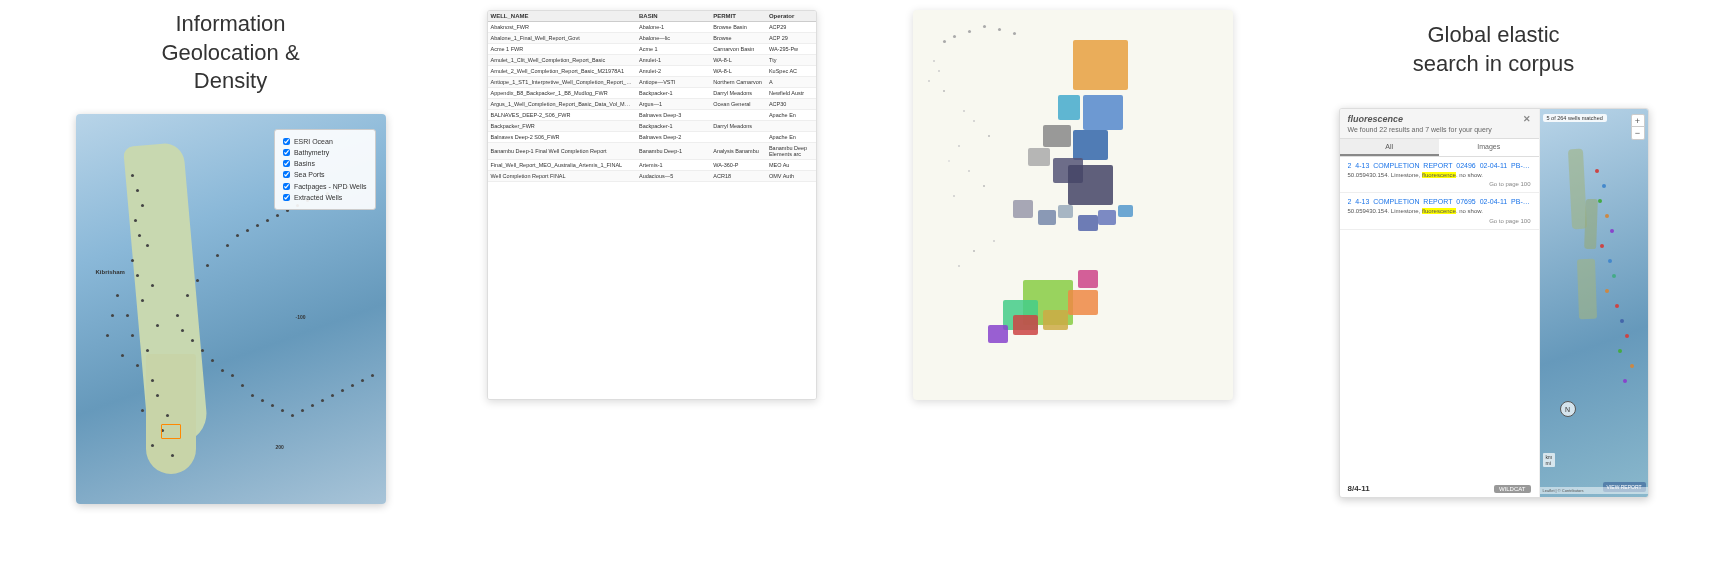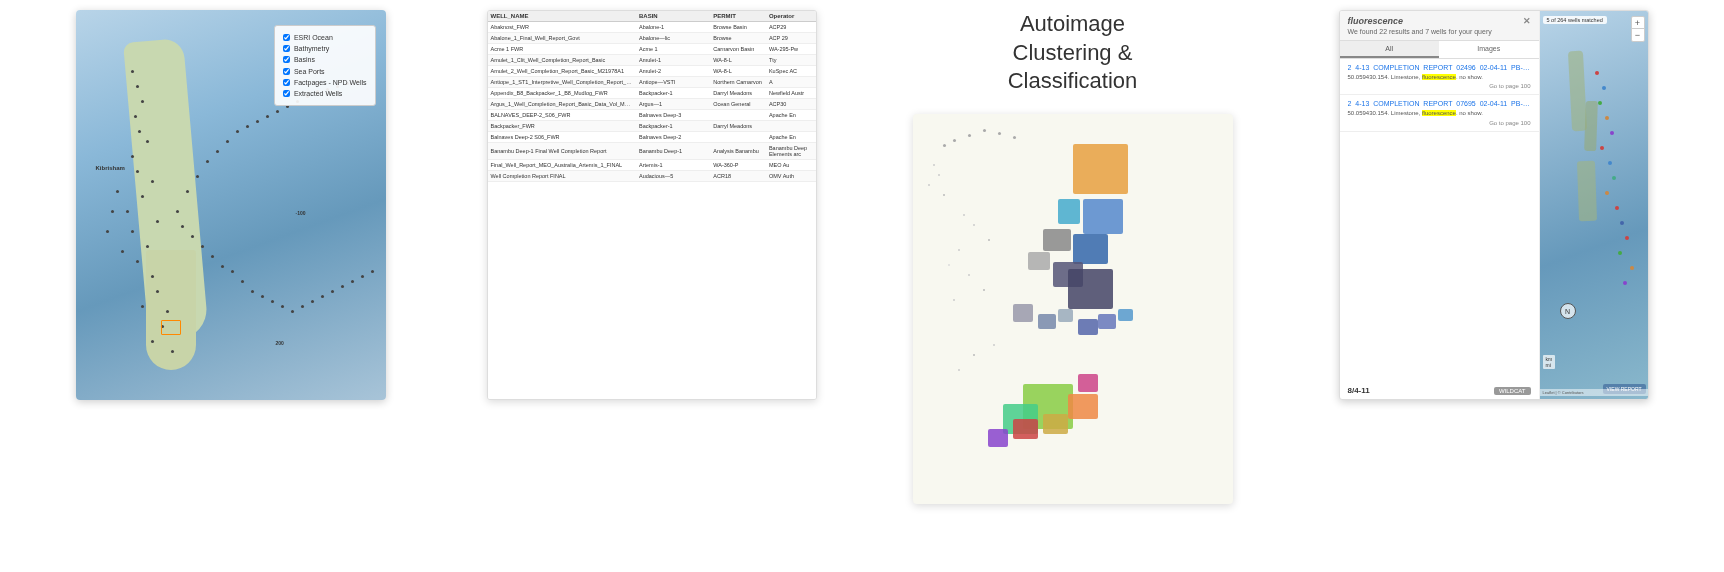"Information" div.section-title { html: none -> <div>Information<br>Geolocation &amp;<br>Density</div> }
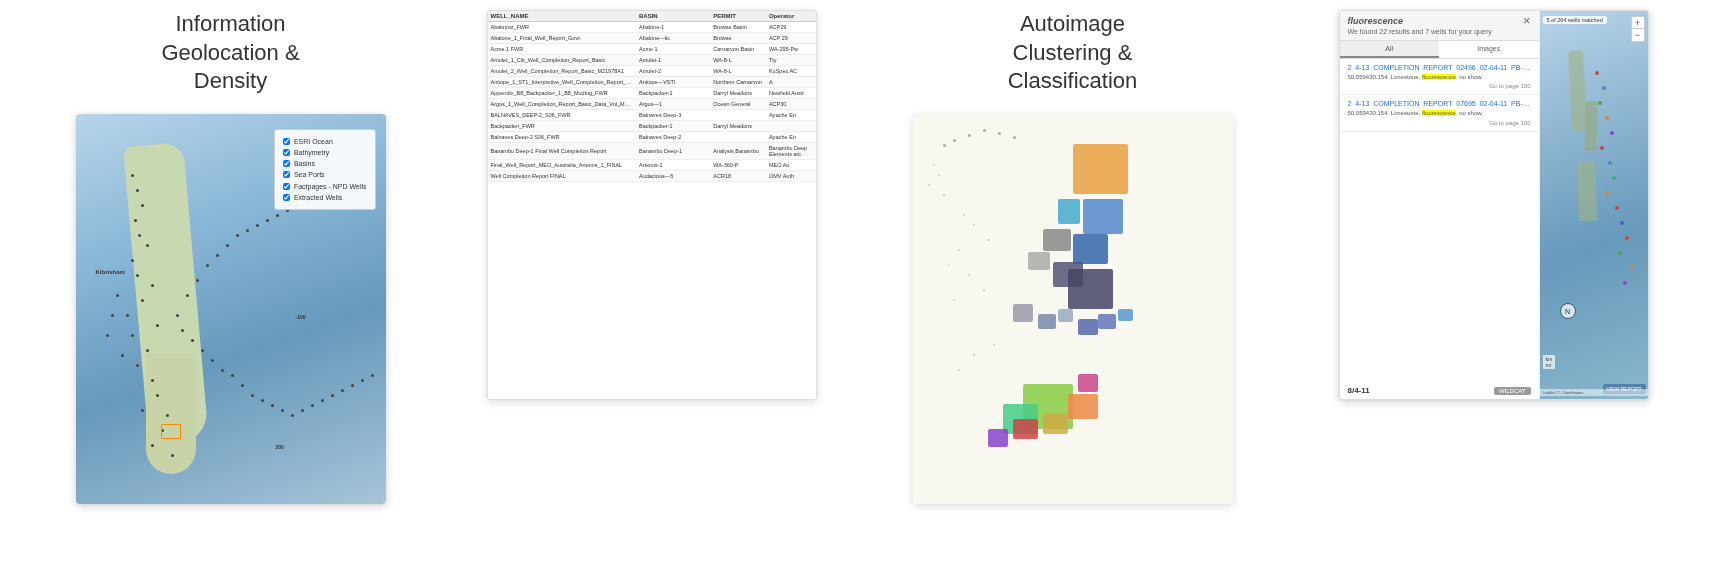"Autoimage" div.section-title { html: <div>Autoimage<br>Clustering &amp;<br>Classification</div> -> none }
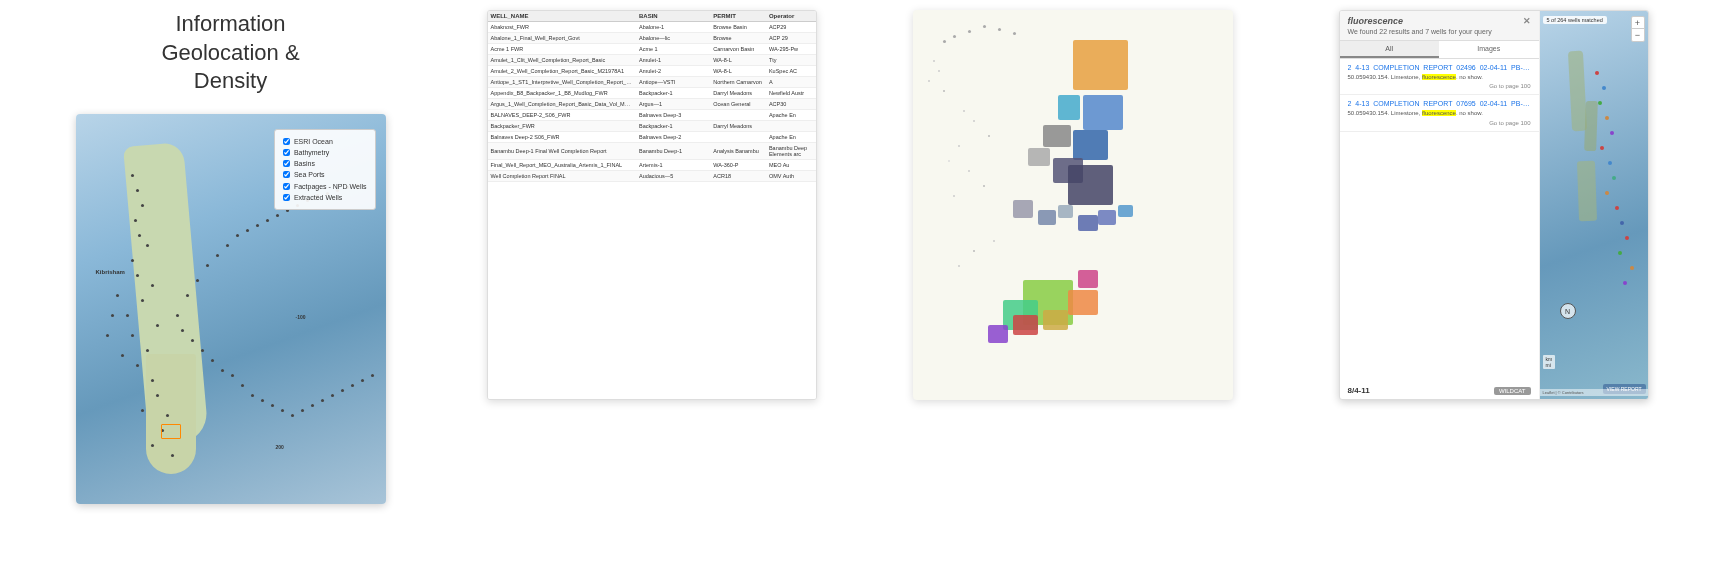"Global elastic" div.section-title { html: none -> <div>Global elastic<br>search in corpus</div> }
